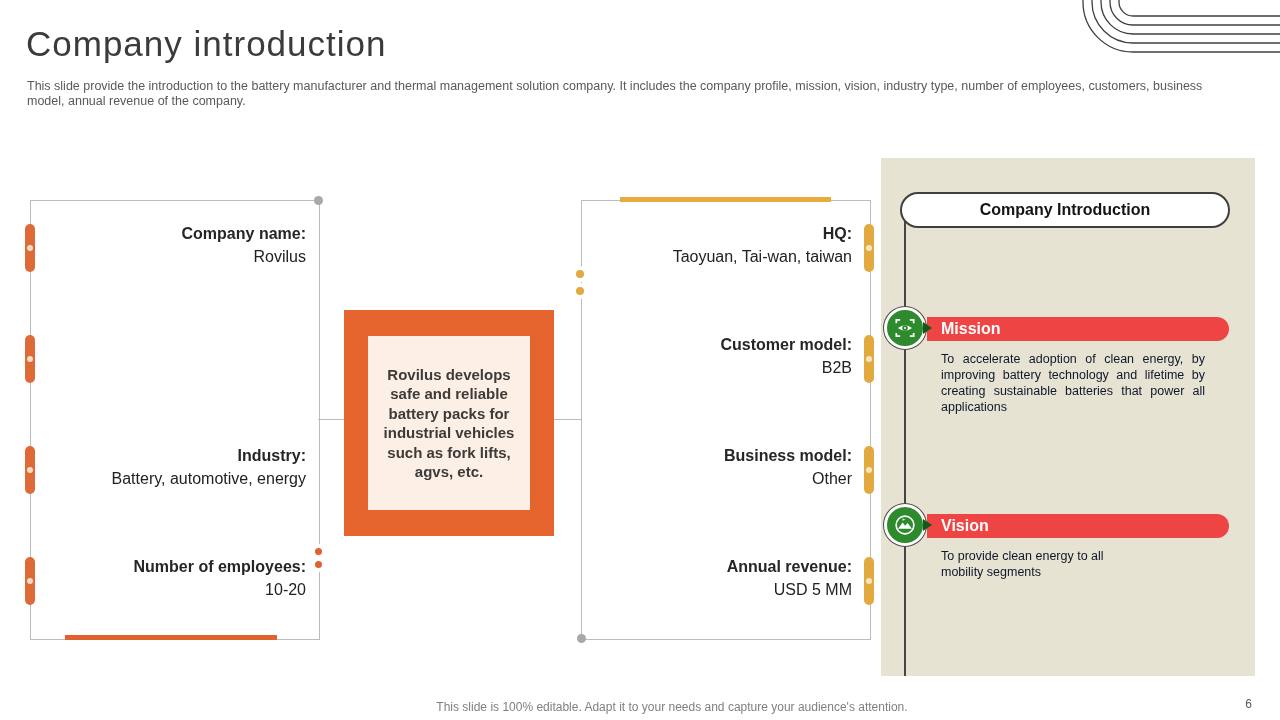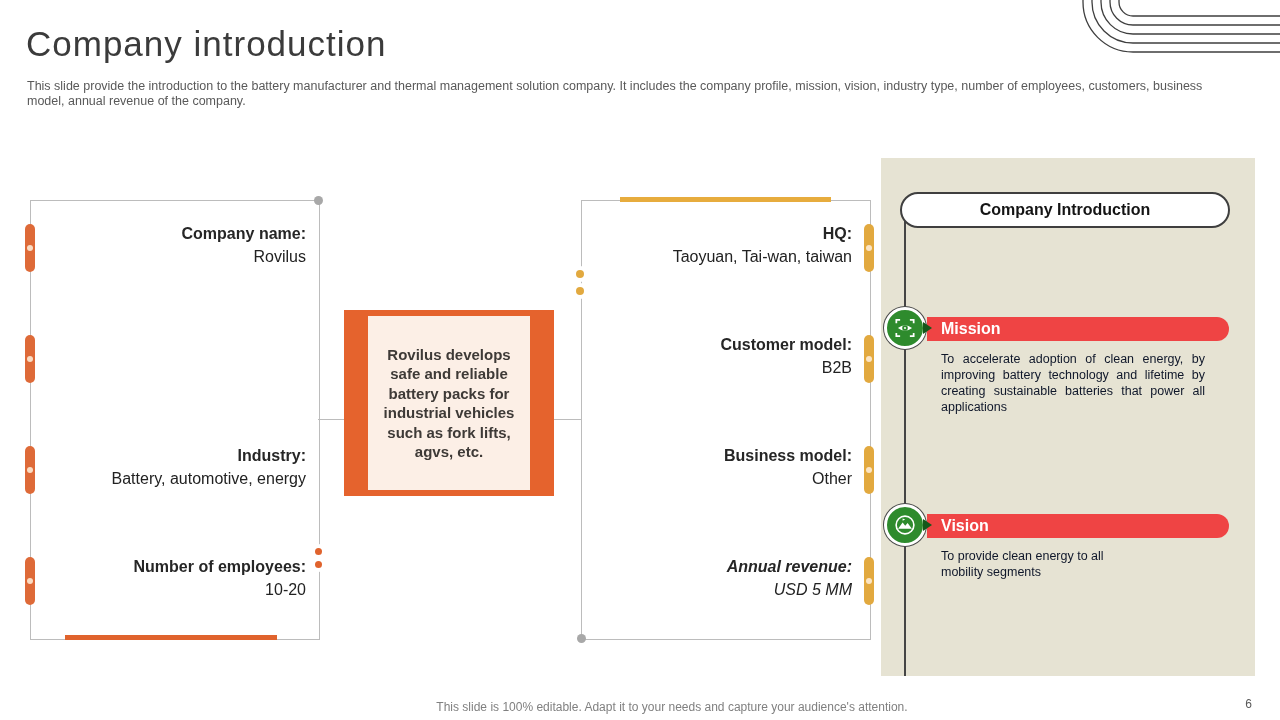"Rovilus develops safe and reliable" .callout { height: 186px -> 226px }
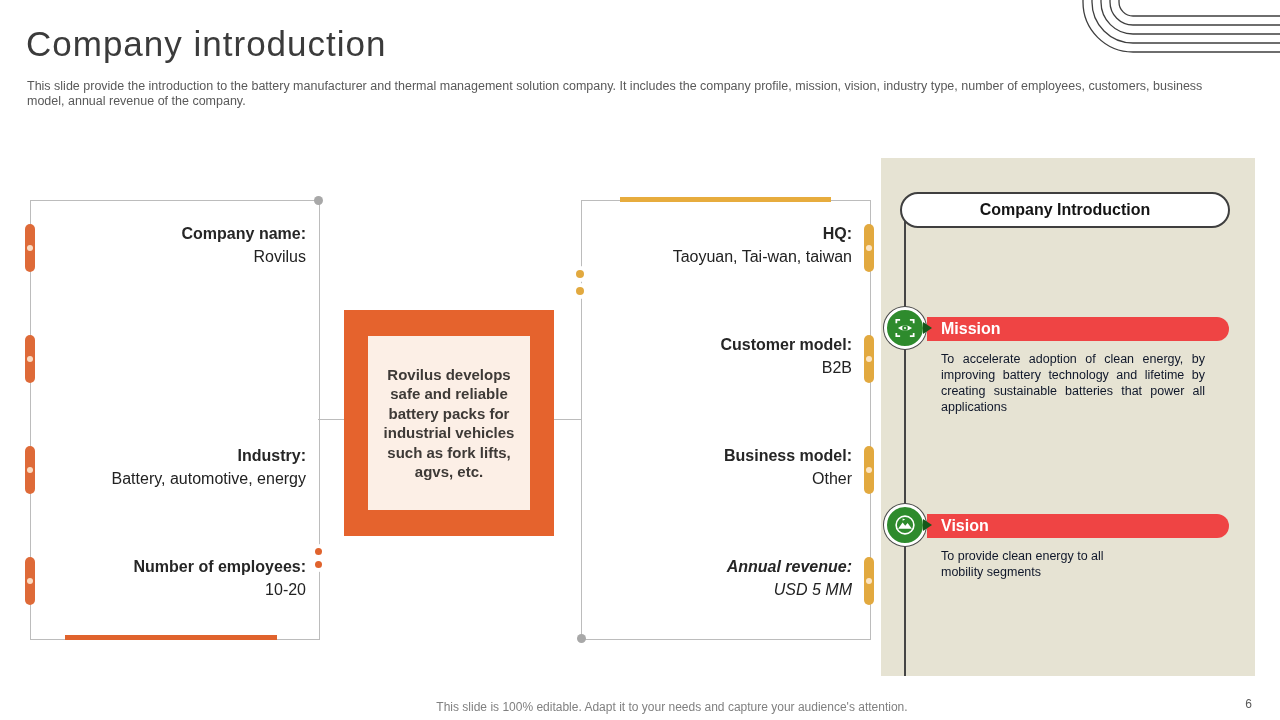"Annual revenue:" div.fact { font-style: italic -> none }
